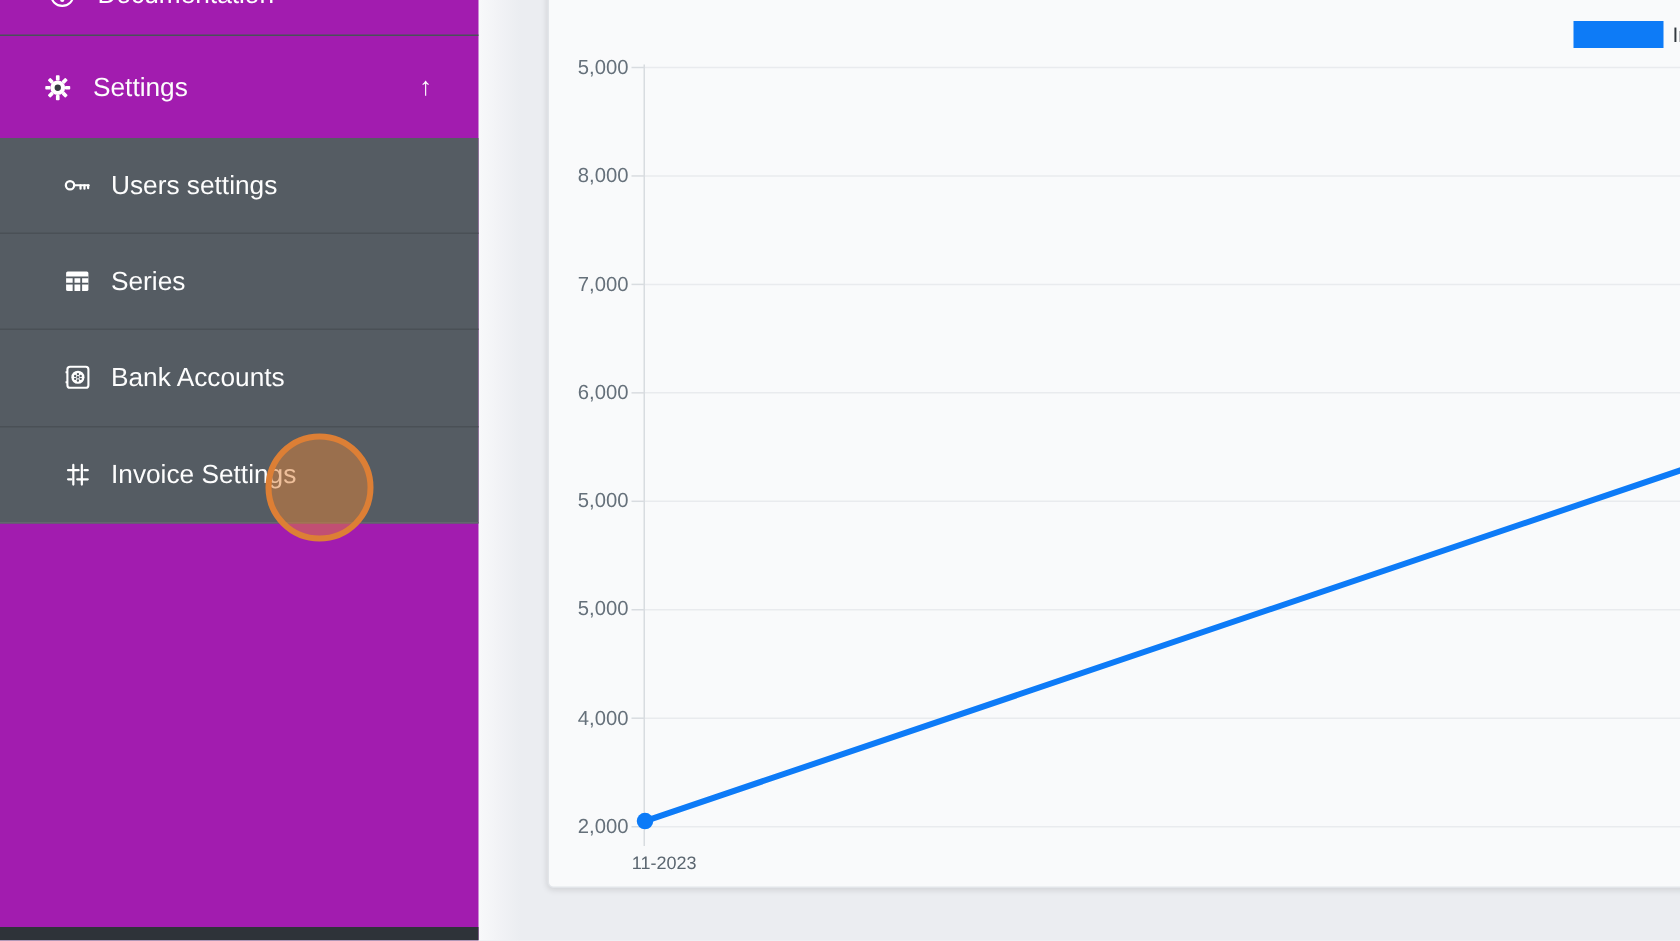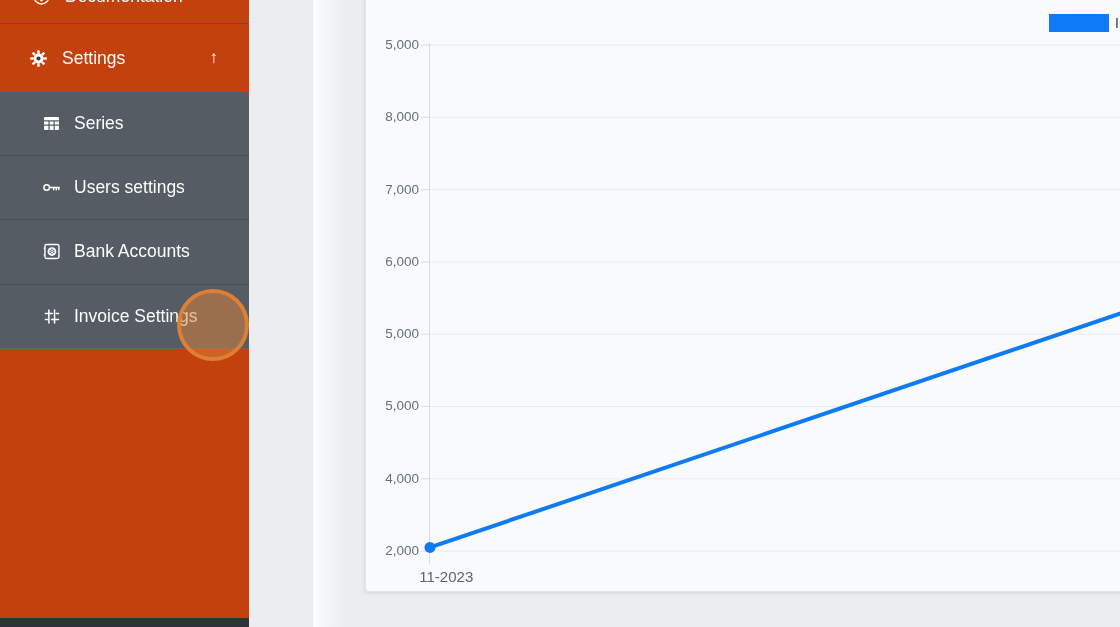"Settings" .sidebar { background: #c2410c -> #a21caf; width: 249px -> 319px }
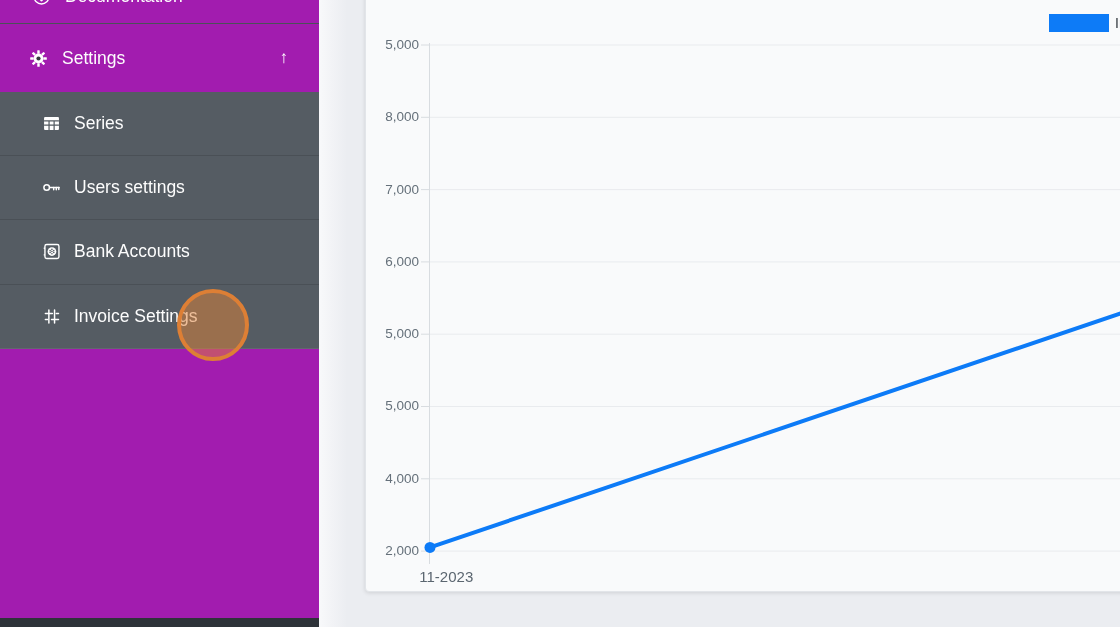"Series" div.sub-item { order: before "Users settings" -> after "Users settings" }
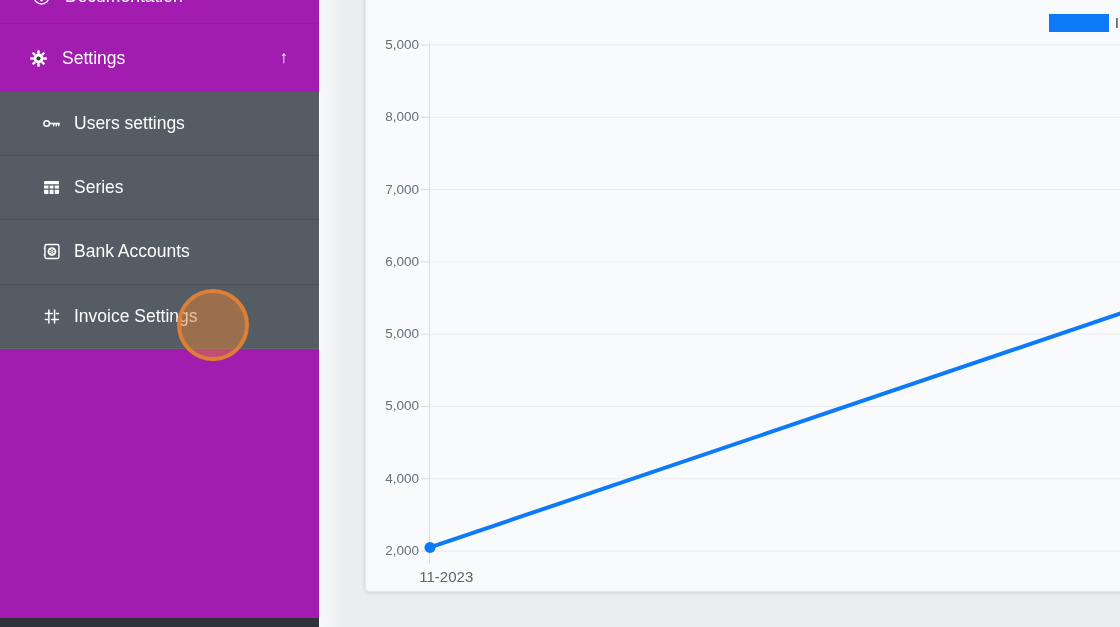"11-2023" .x-tick-label { font-size: 15px -> 12px }
